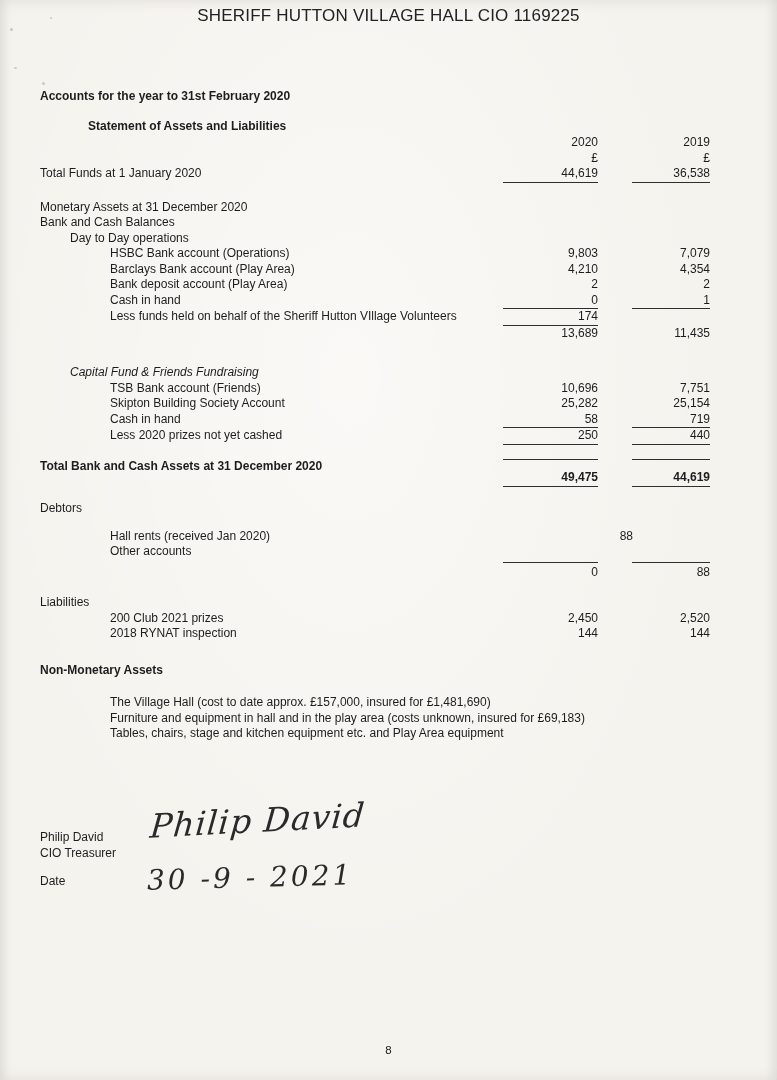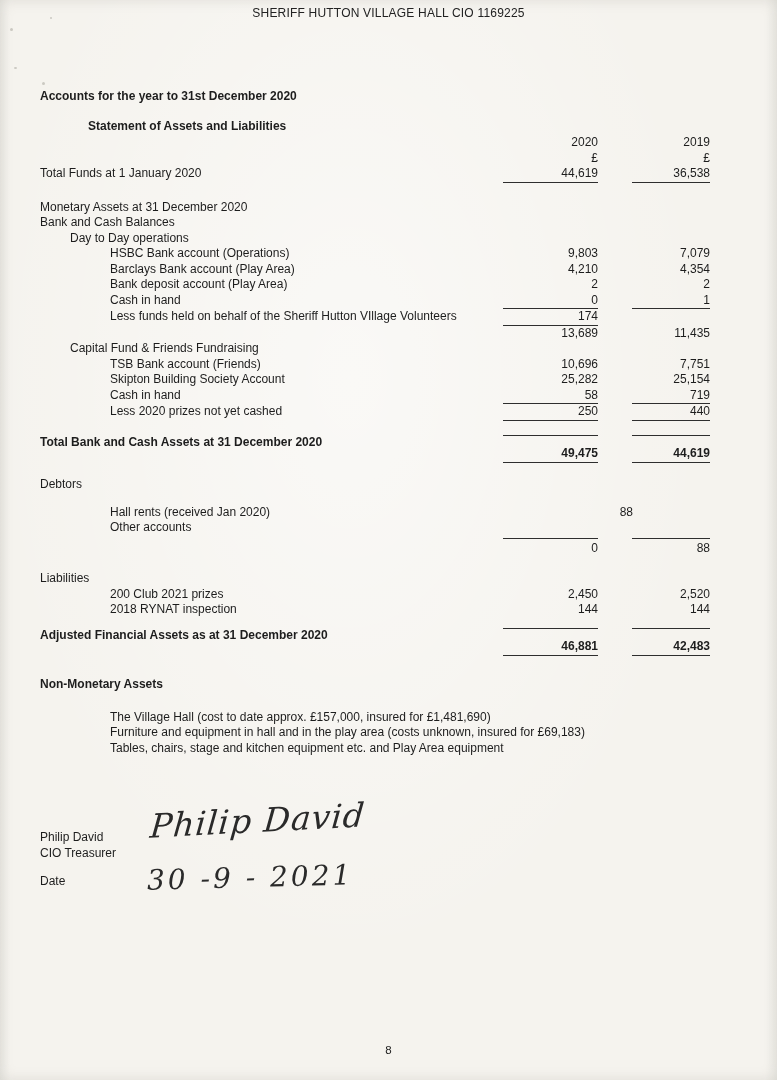"SHERIFF HUTTON VILLAGE HALL CIO" .doc-header { font-size: 12px -> 17px }
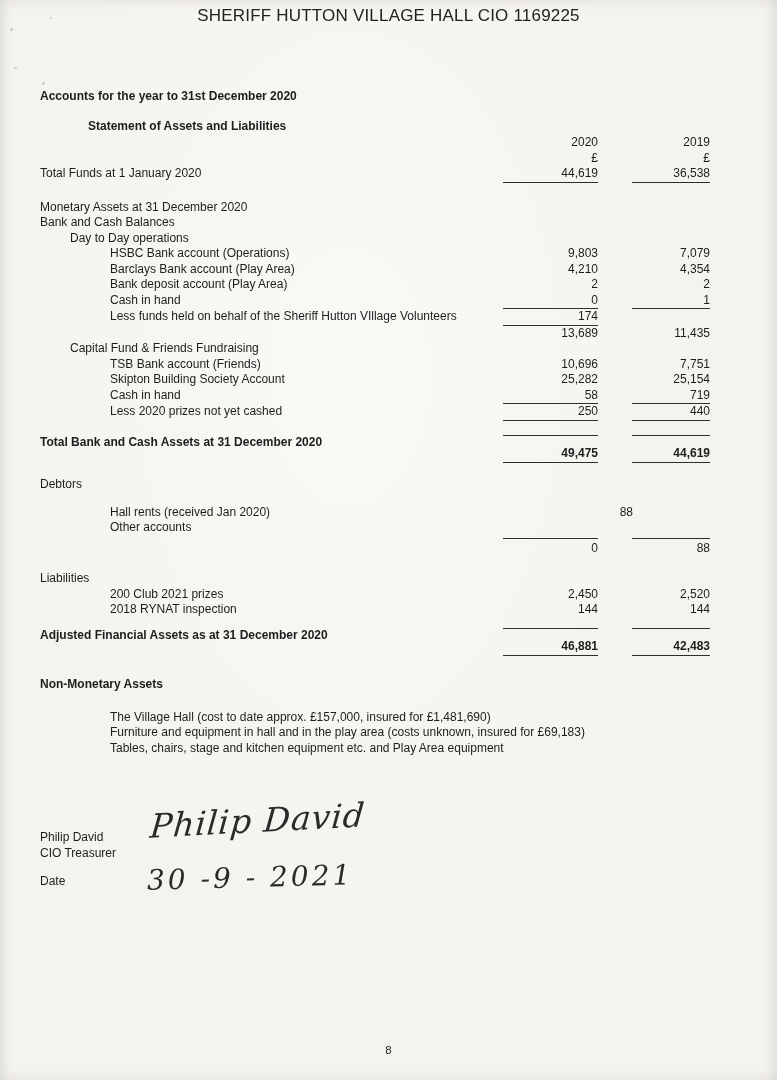"Accounts for the year to" div.bold { text: December -> February }
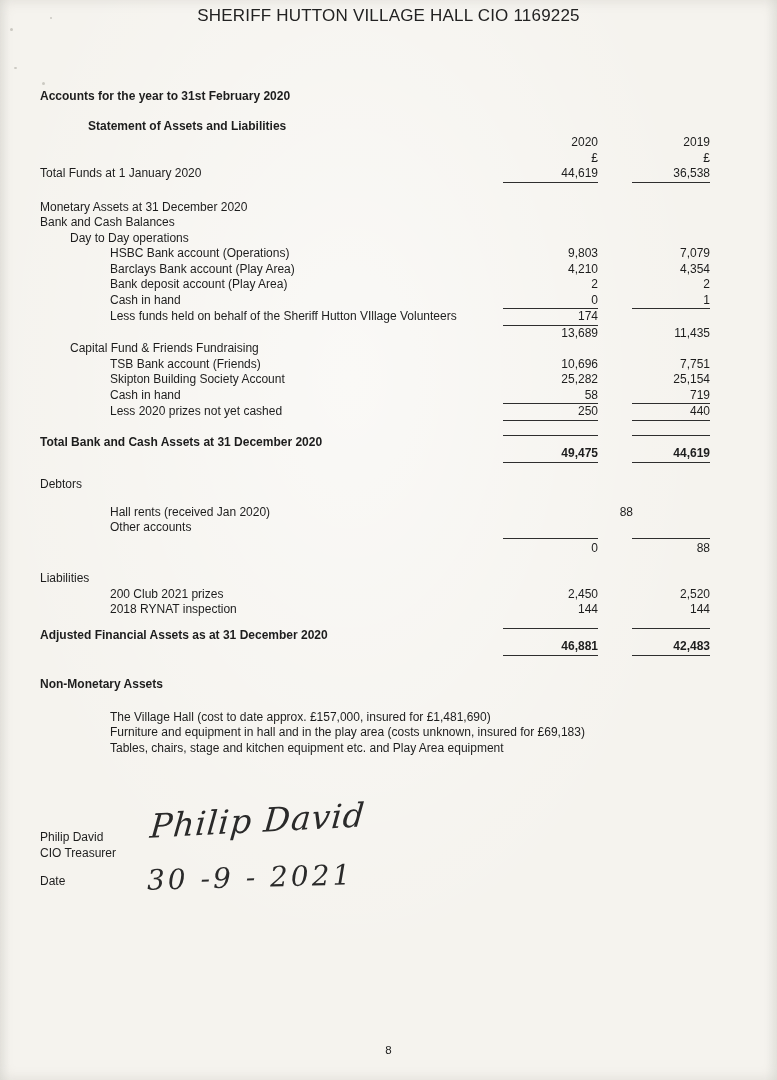"Capital Fund & Friends Fundraising" .mt24 { font-style: none -> italic; margin-top: none -> 24px }
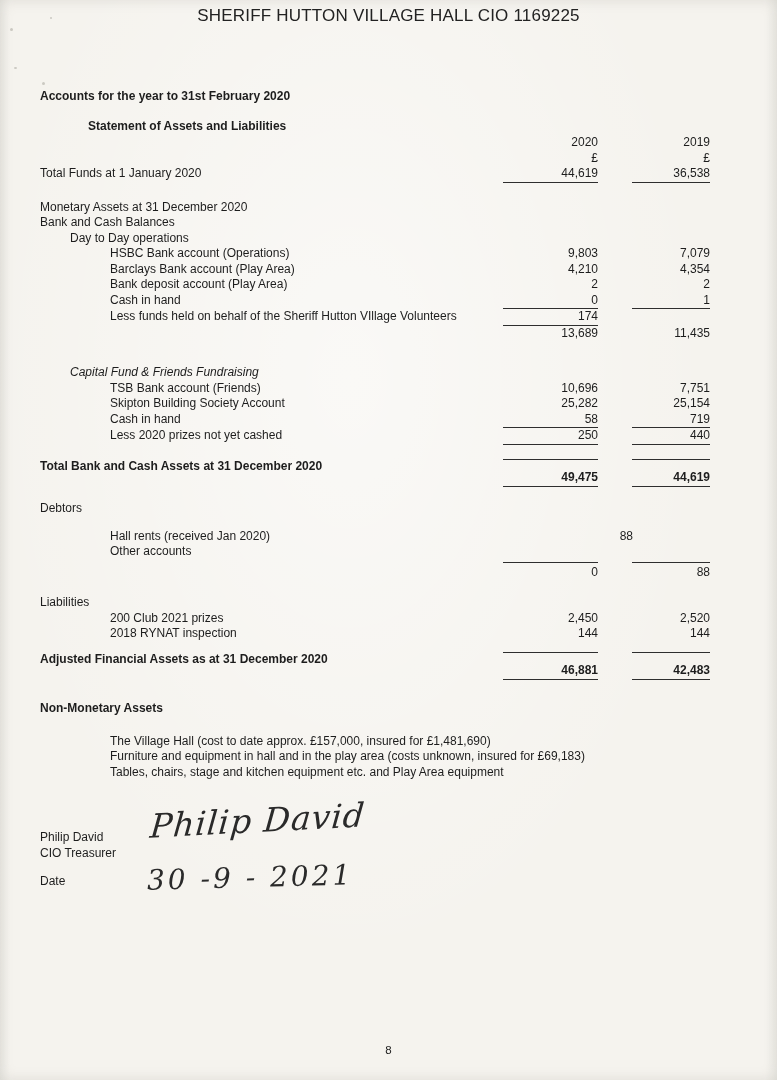"Adjusted Financial Assets as at" div.row { html: <div> <span>Adjusted Financial Assets as at 31 December 2020</span> <span>46,881</span> <span></span> <span>42,483</span> </div> -> none }
